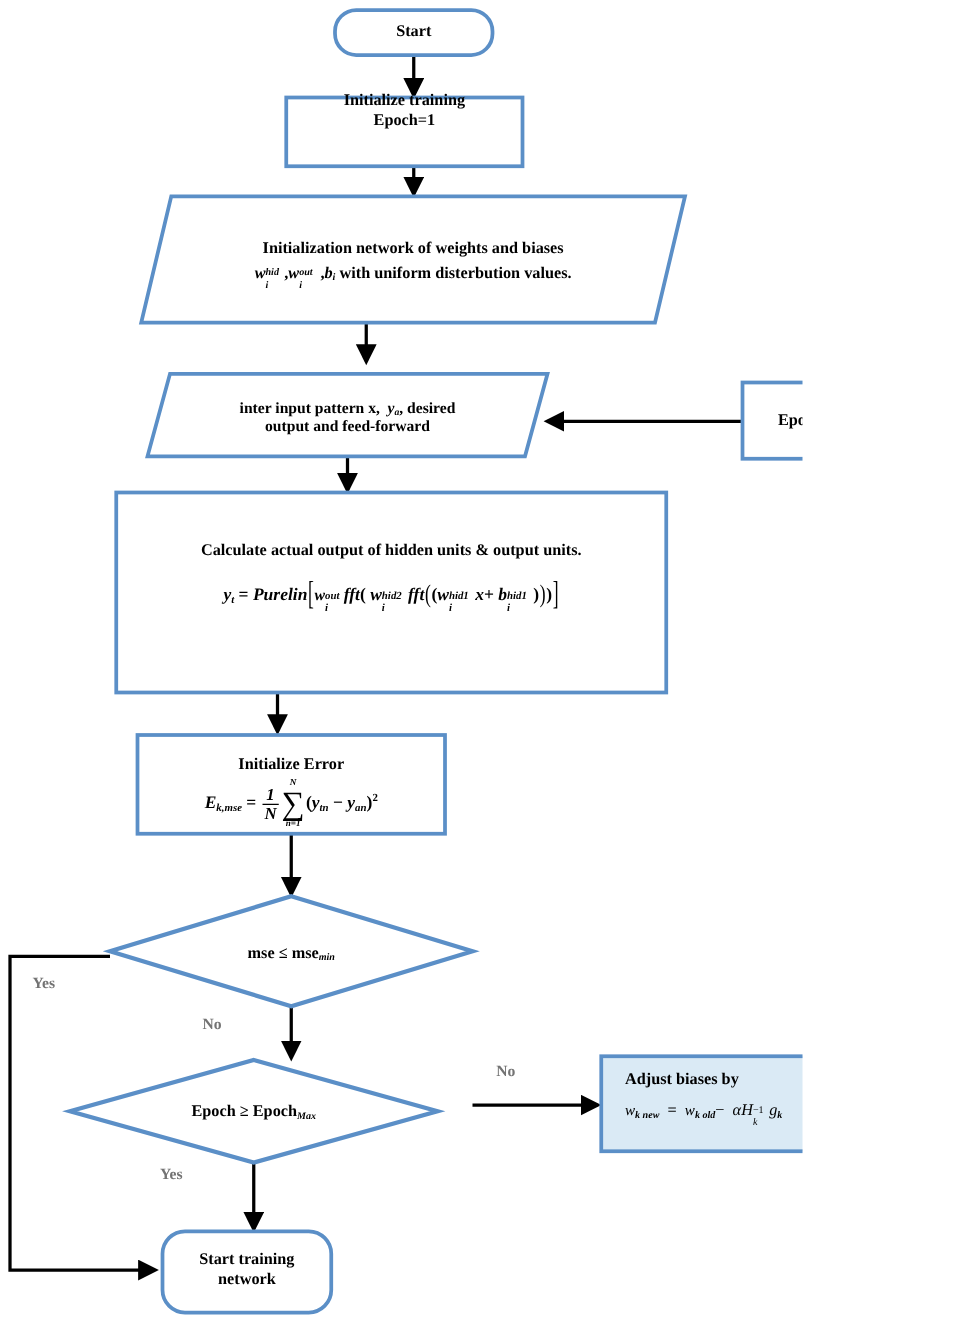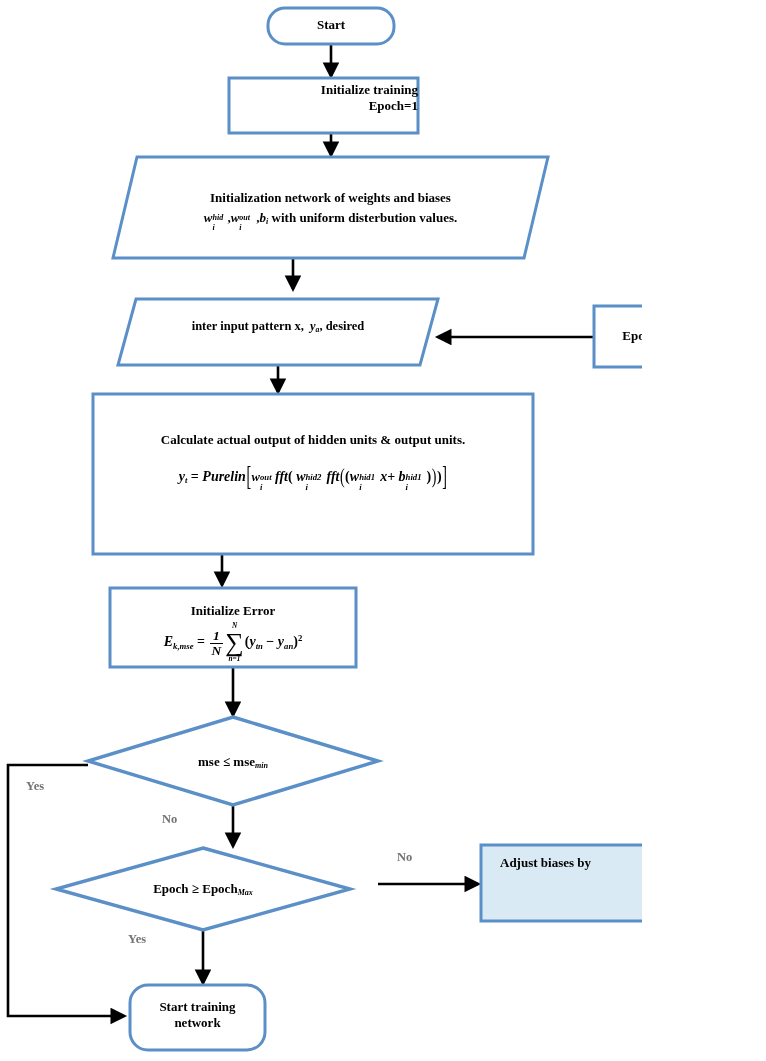"Initialize training" div.txt { text-align: right -> none; top: 82px -> 72px }
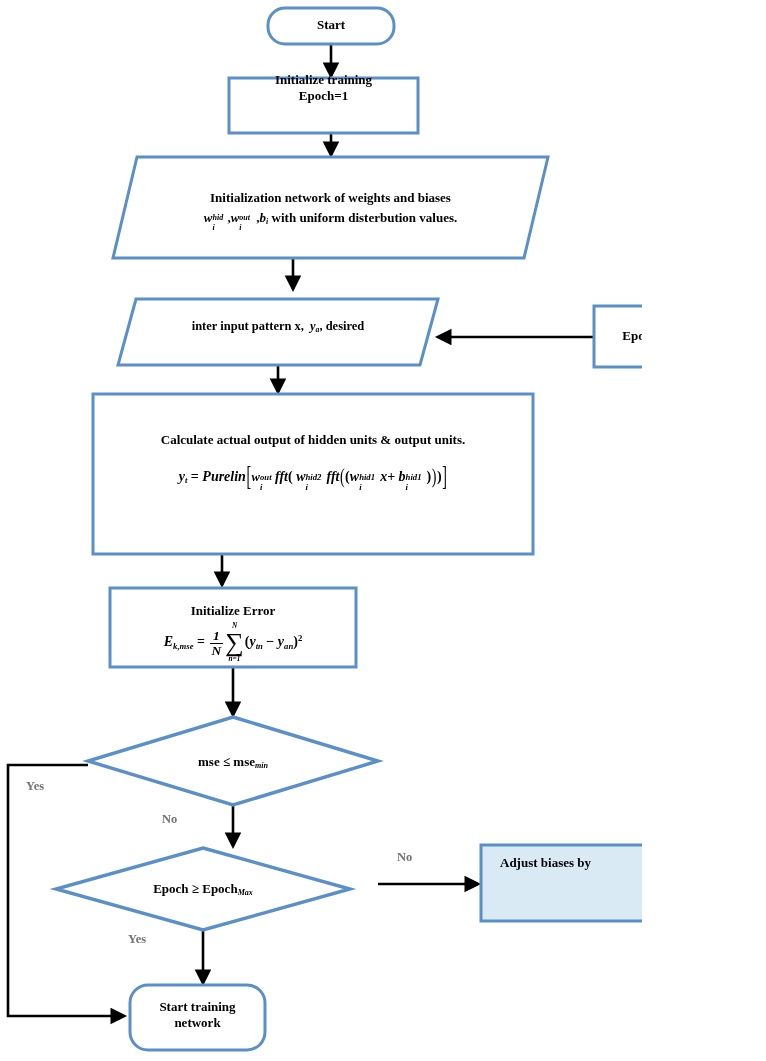"output and feed-forward" div { html: none -> <div>output and feed-forward</div> }
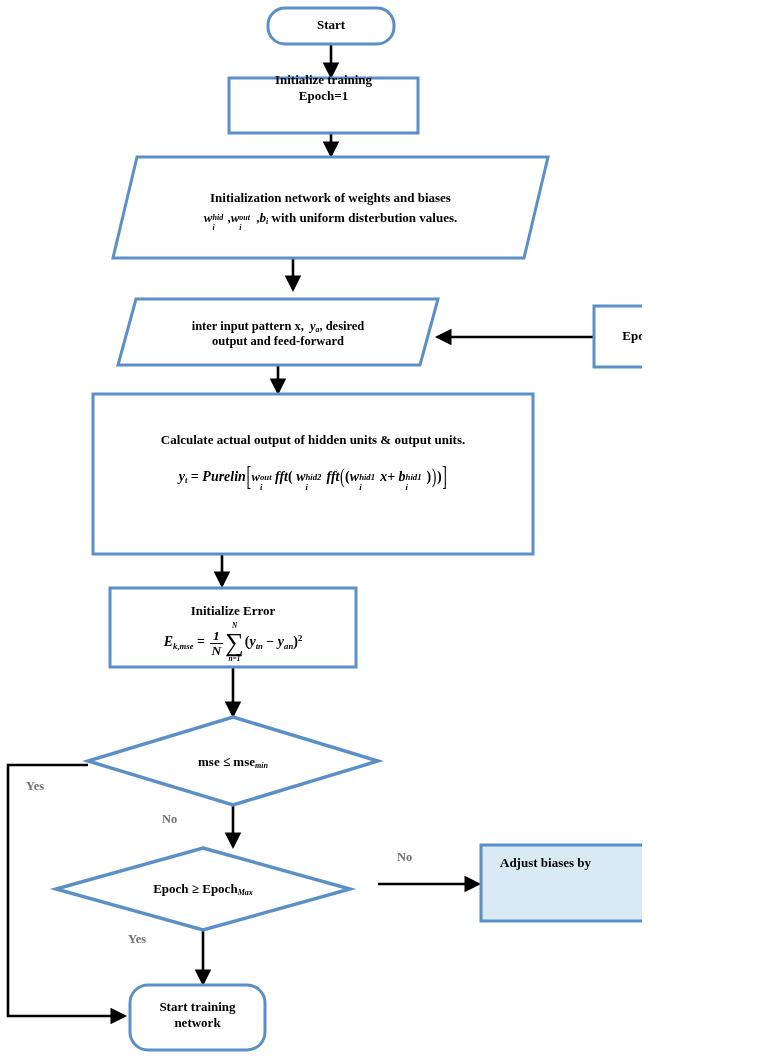"wk new = wk old−" div.math { html: none -> <div> <span>w</span><sub>k new</sub>&nbsp; <span>=</span>&nbsp; <span>w</span><sub>k old</sub><span>−</span>&nbsp; <span>α</span><span>H</span><span><span>−1</span><span>k</span></span><span></span><span>g</span><sub>k</sub> </div> }
